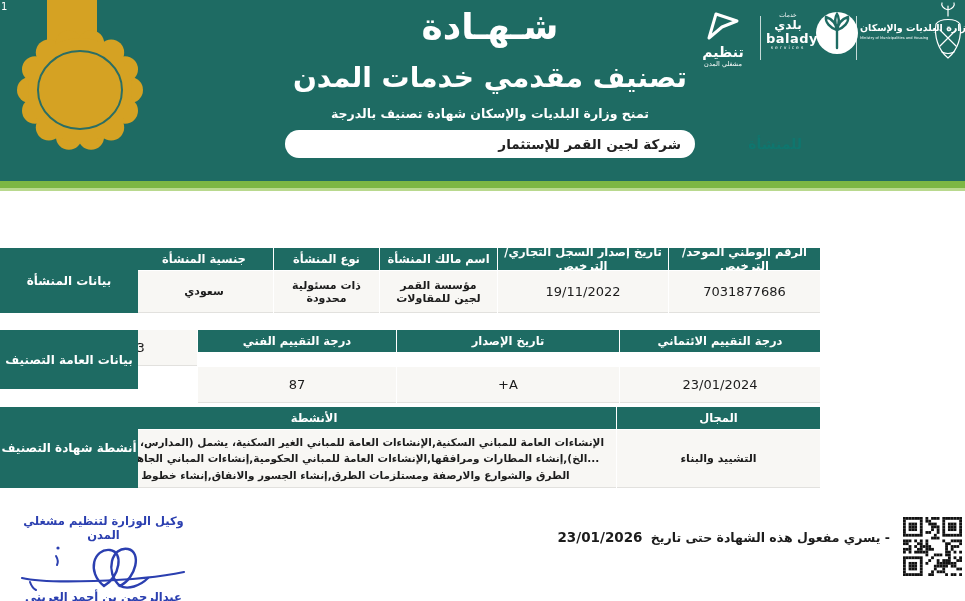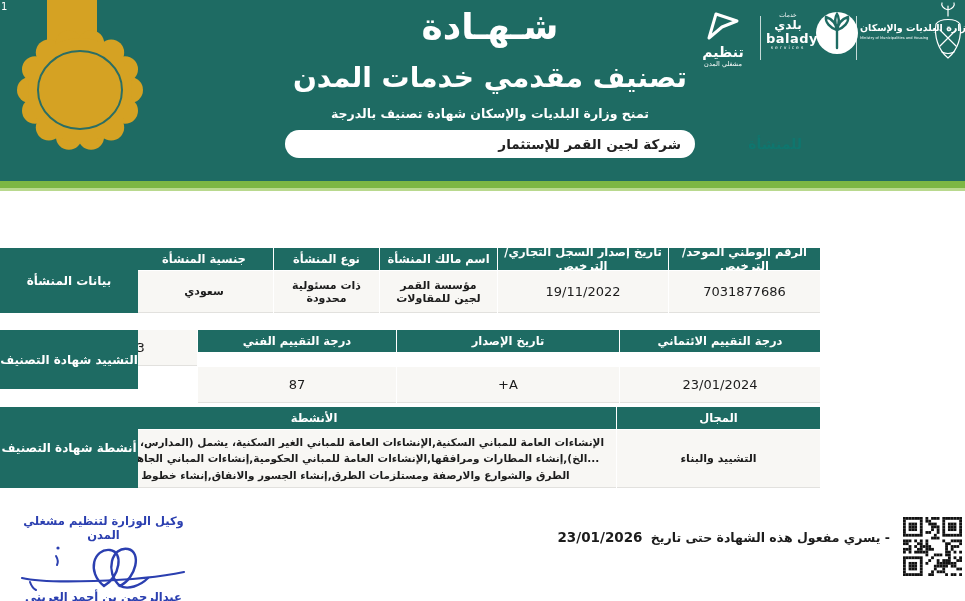"التشييد شهادة التصنيف" div.side-label { text: التشييد شهادة -> بيانات العامة }
